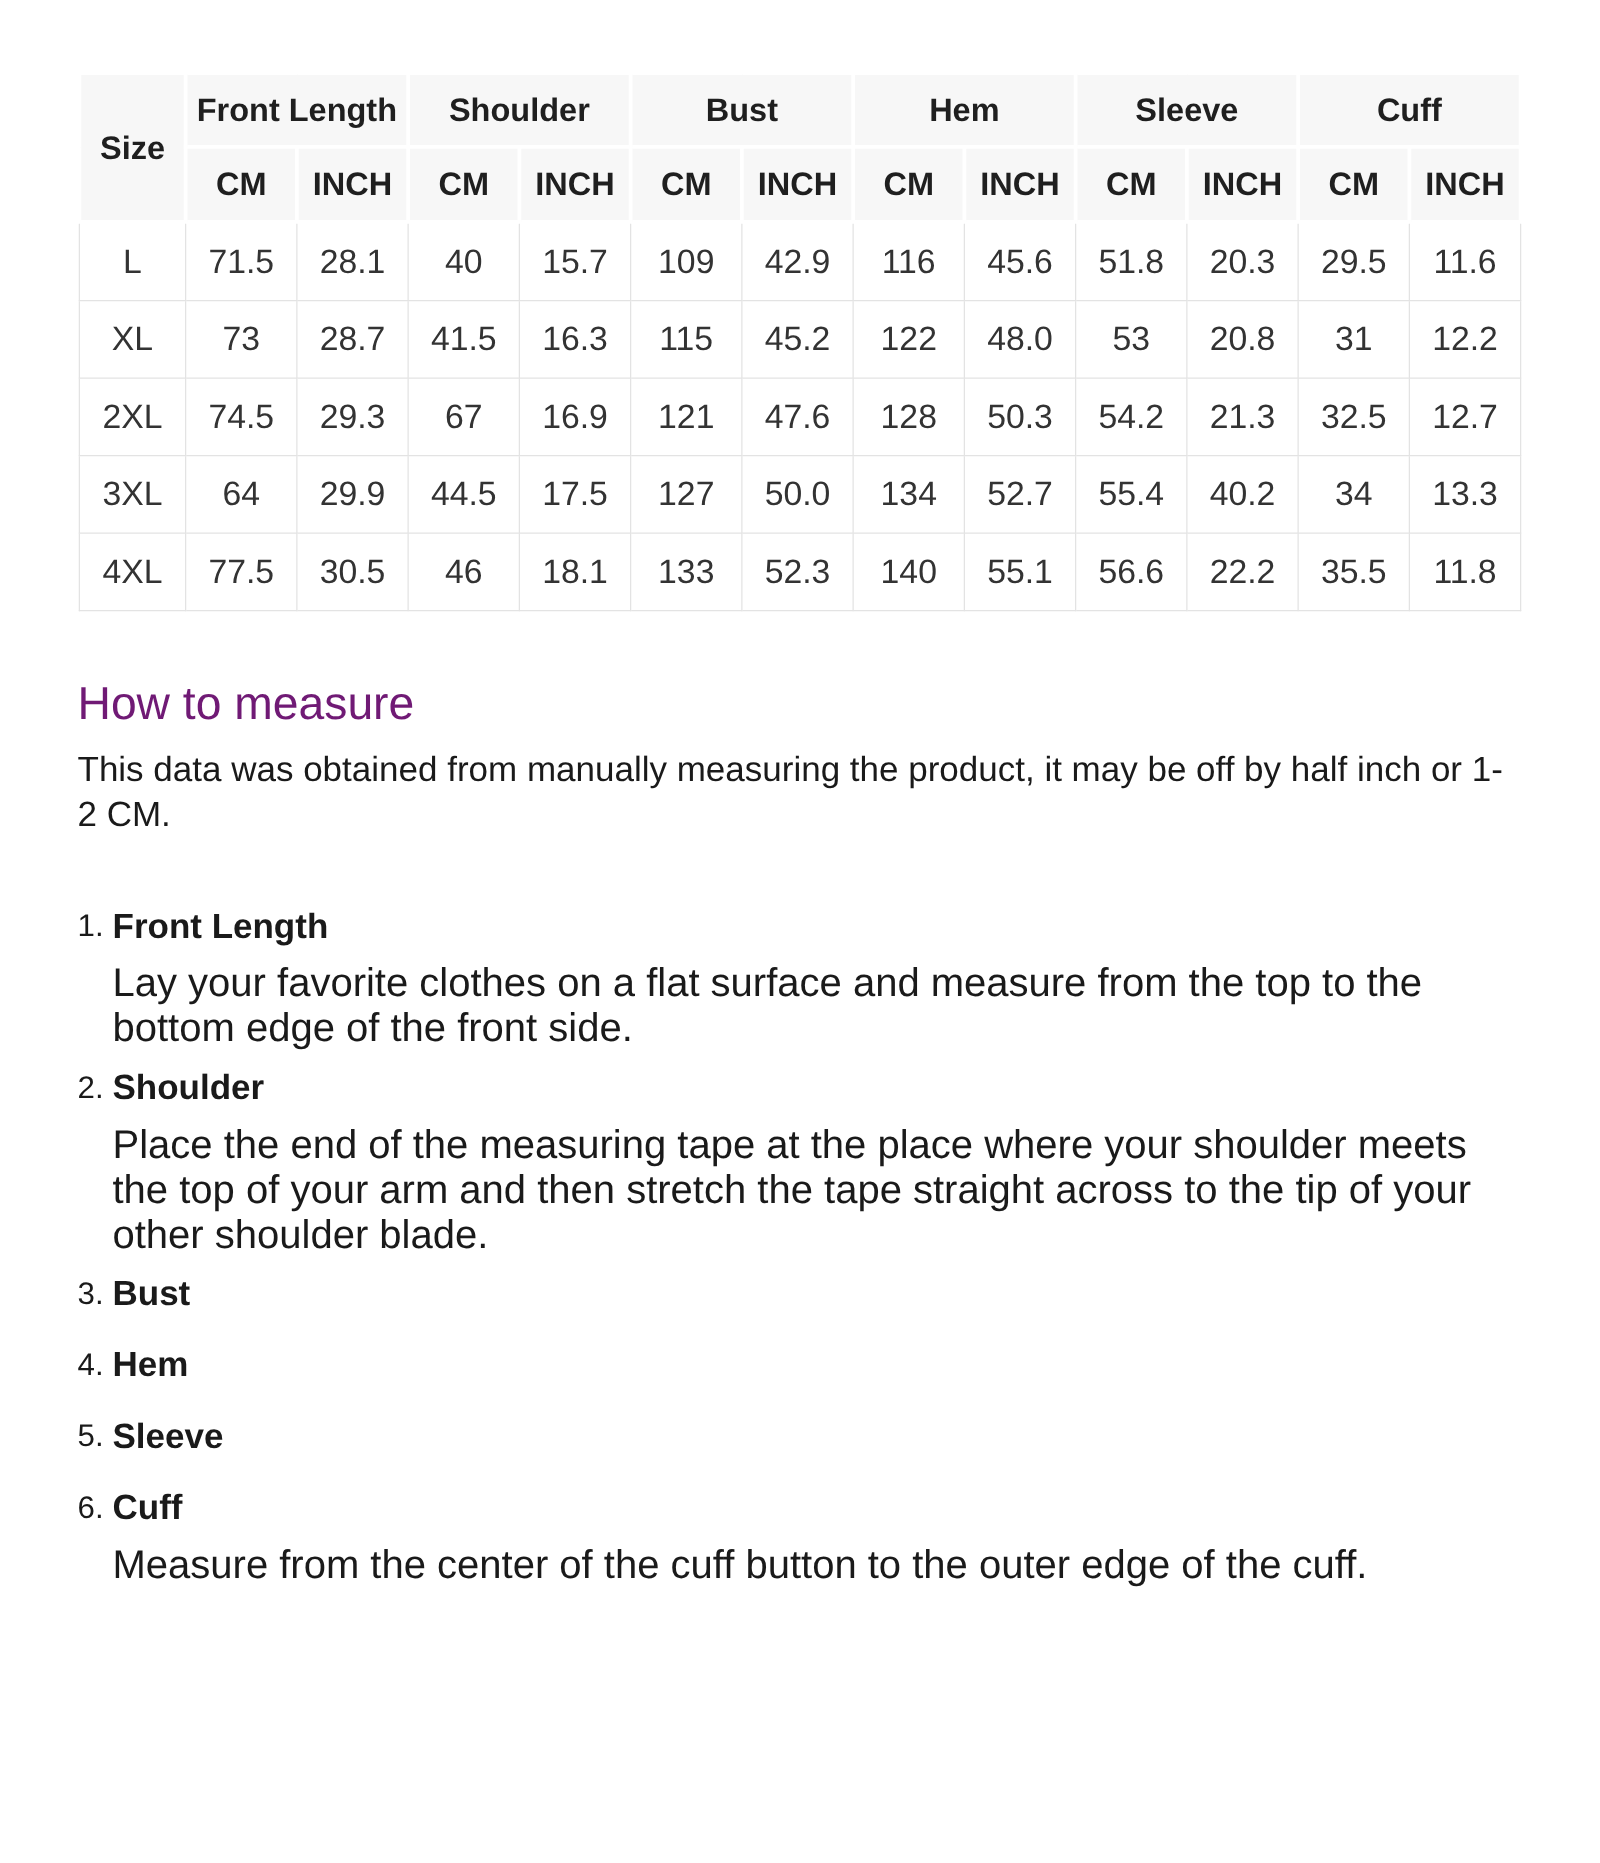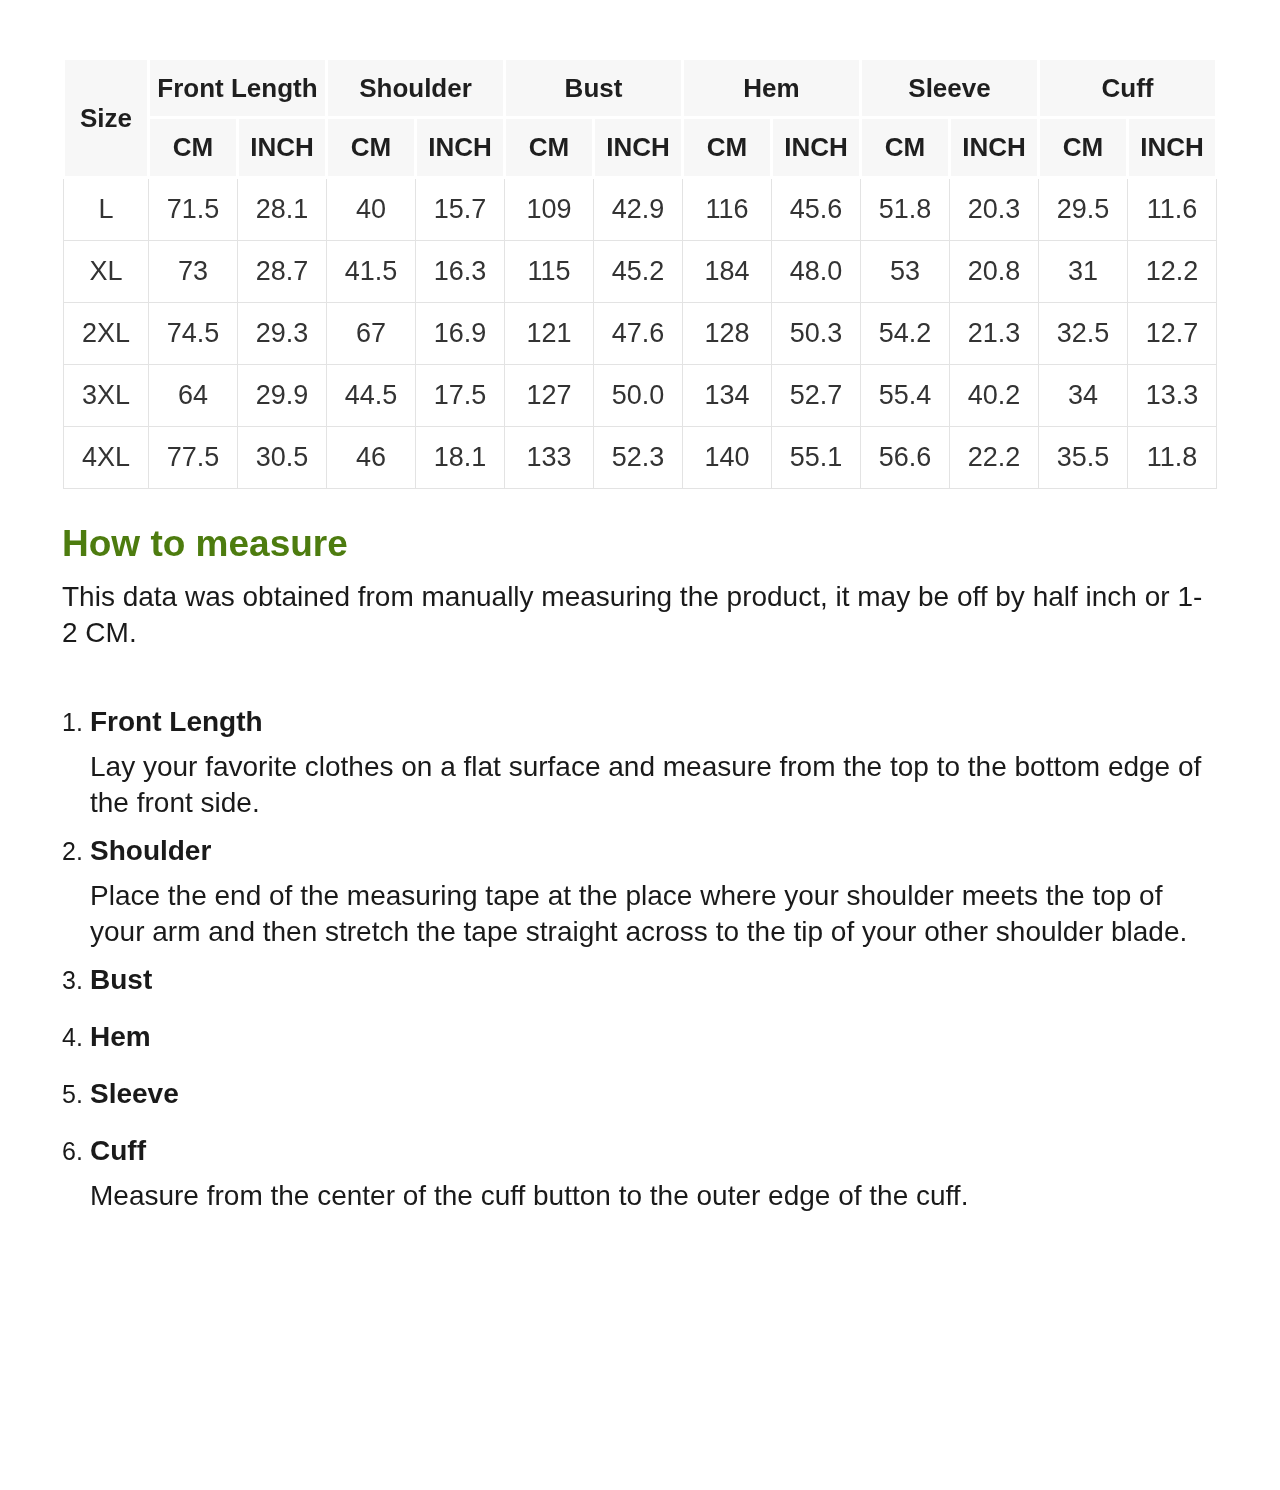"184" td { text: 184 -> 122 }
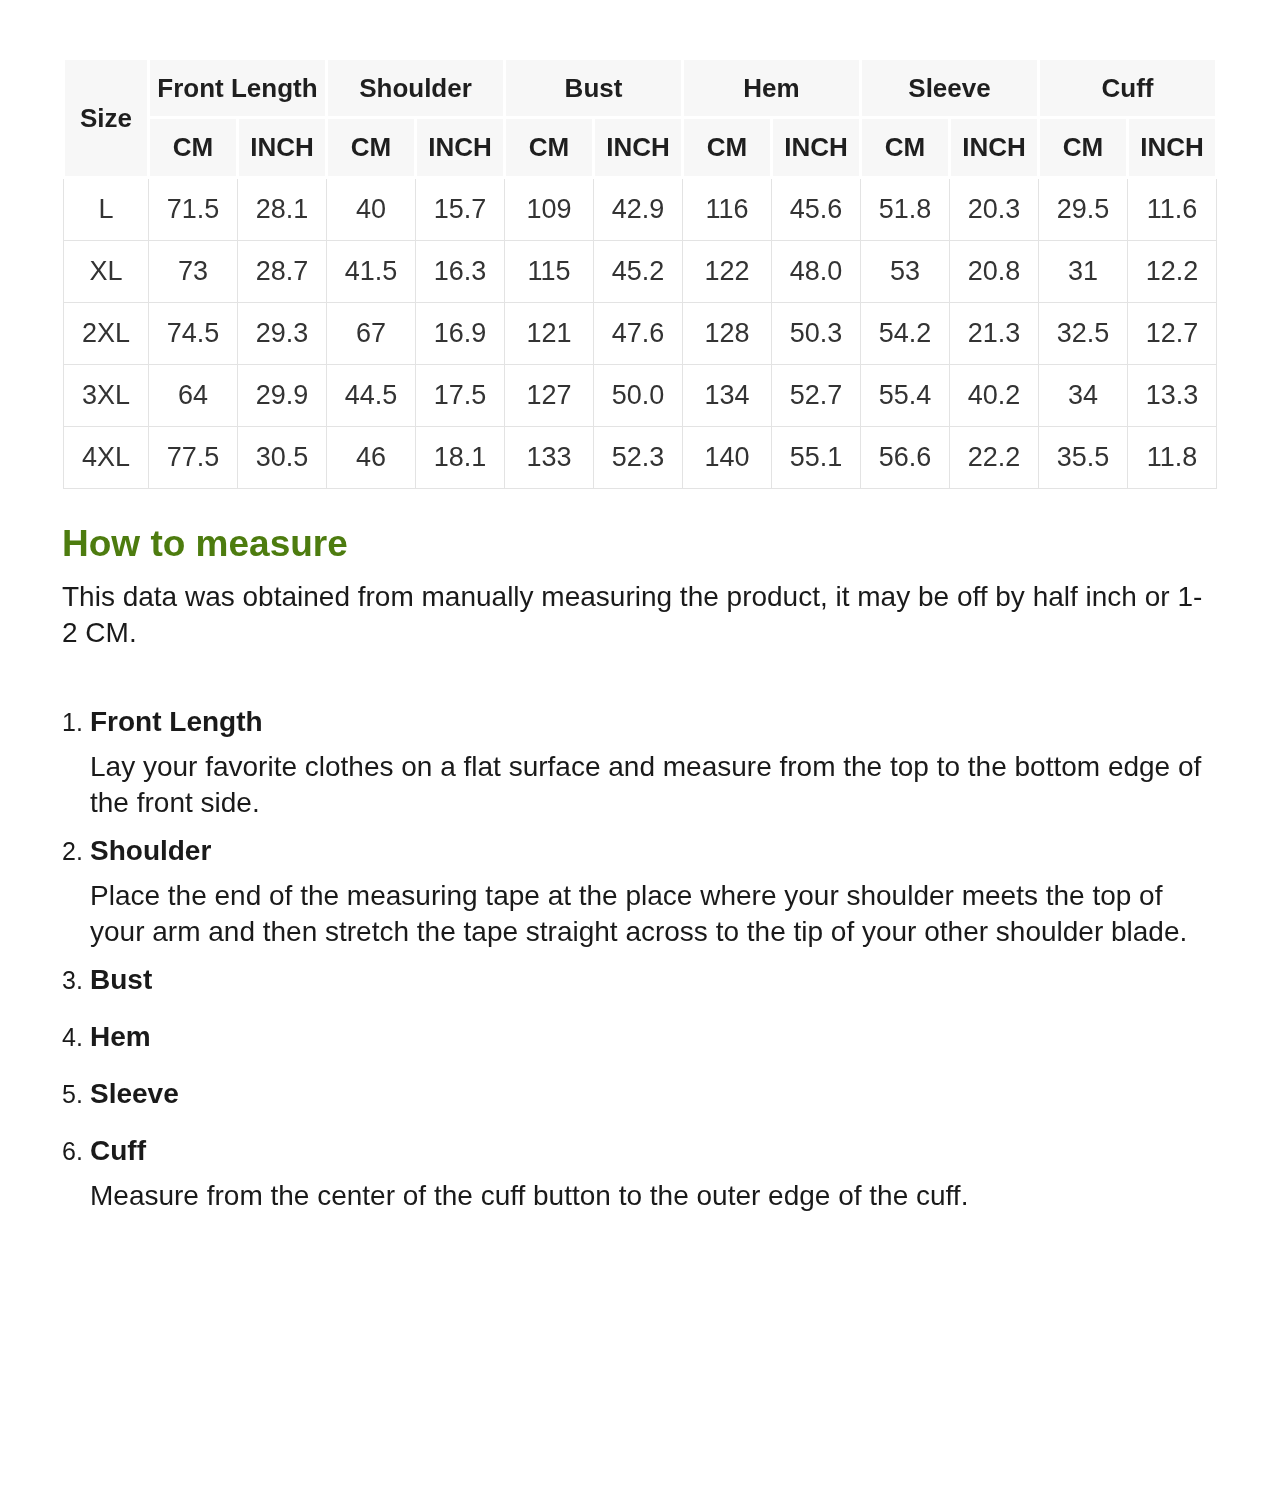"How to measure" h2.section-title { color: #4d7c0f -> #701a75; font-weight: bold -> normal; margin: 34px 0 14px 0 -> 53px 0 14px 0 }
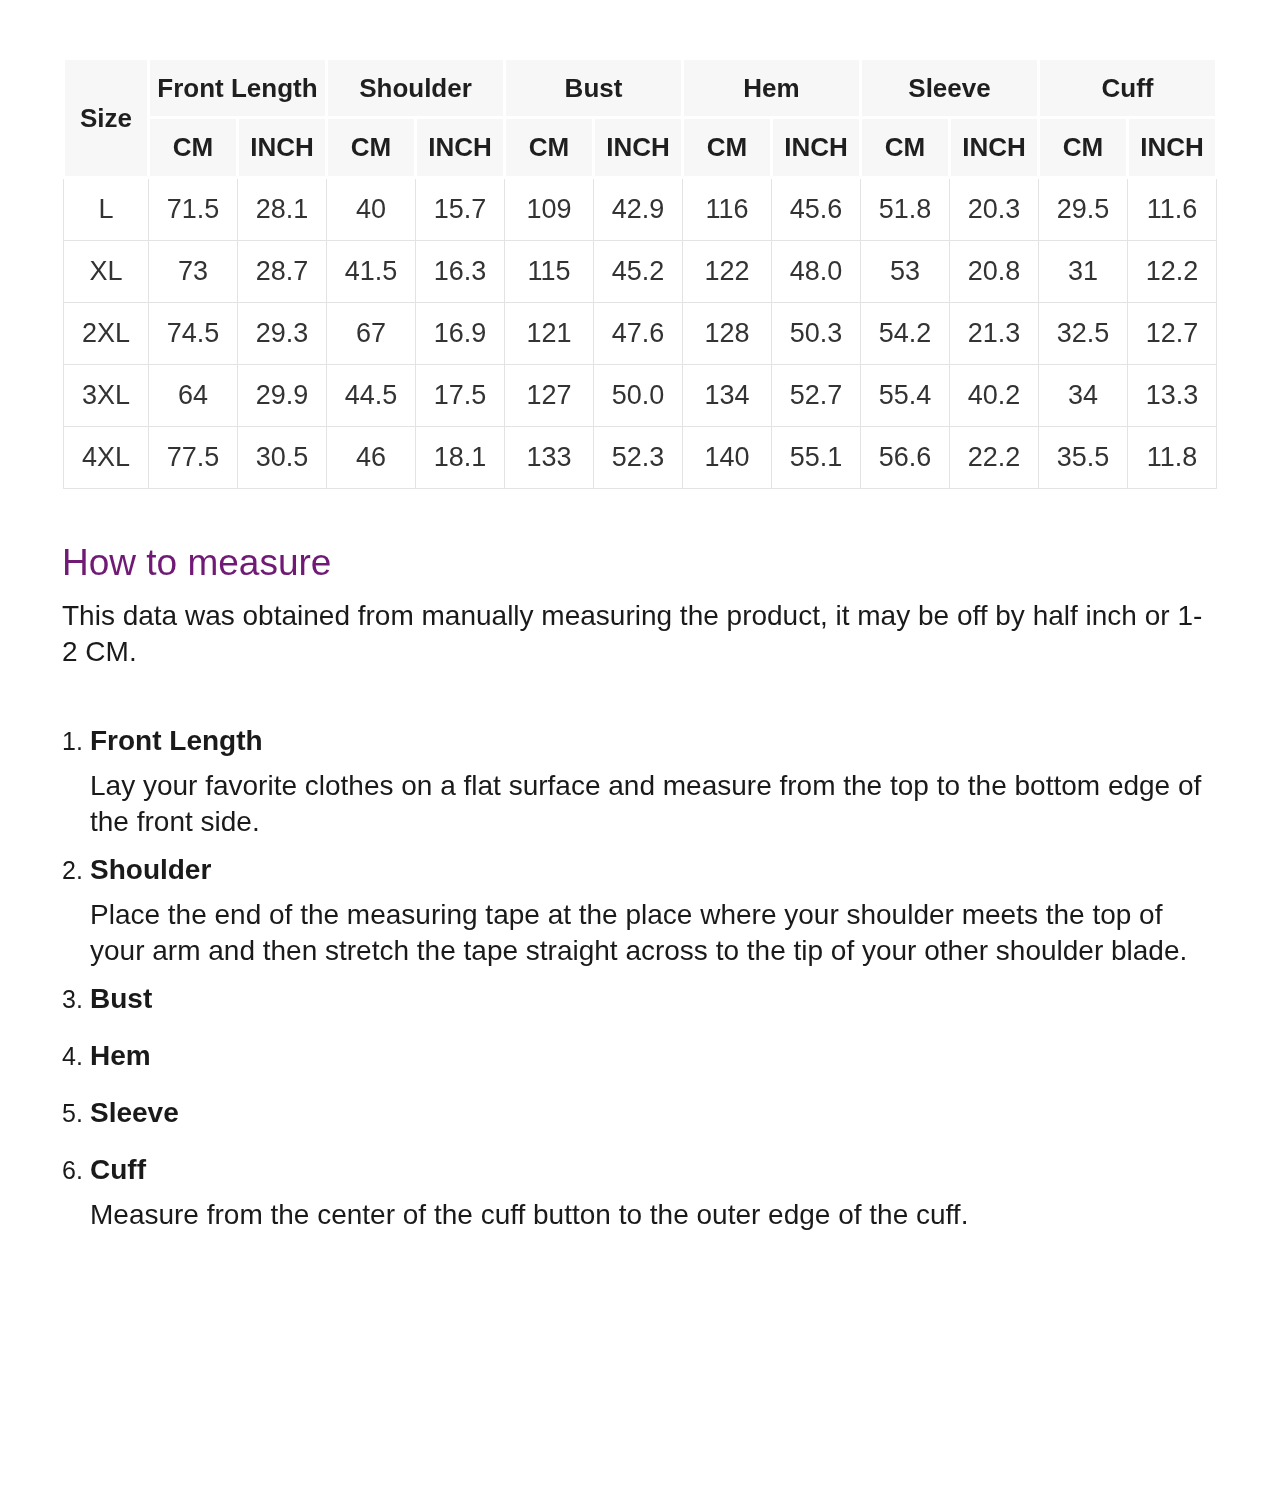"Lay your favorite clothes on" .measure-item p { font-size: 28px -> 32px }
